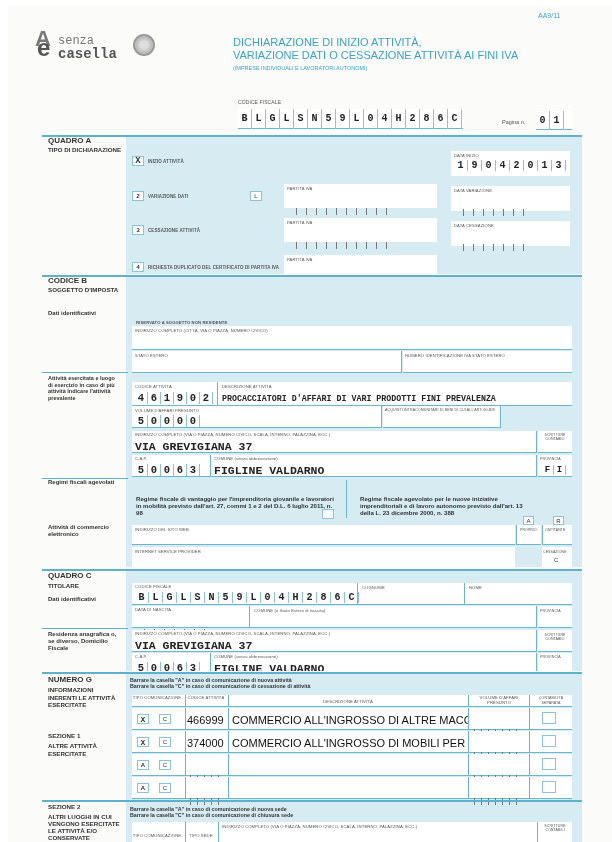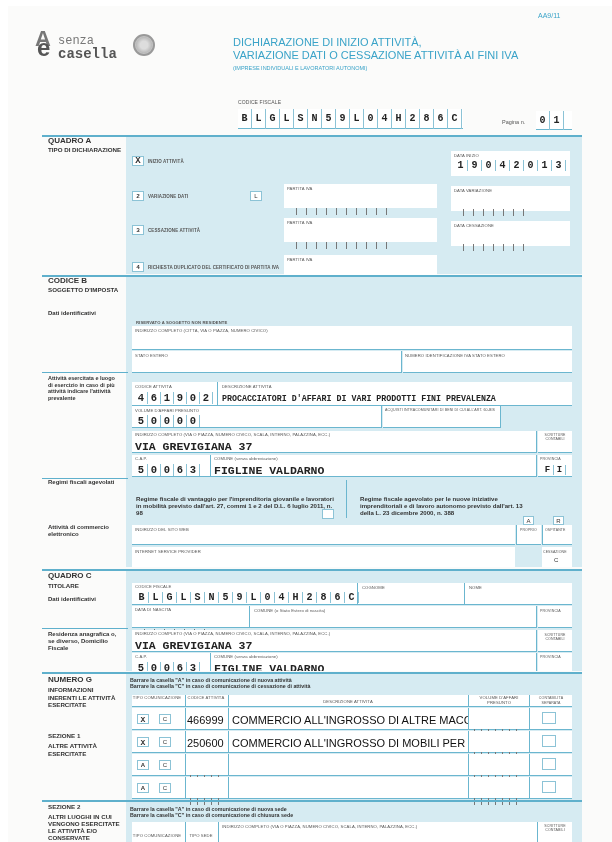"250600" div.abs { text: 250600 -> 374000 }
